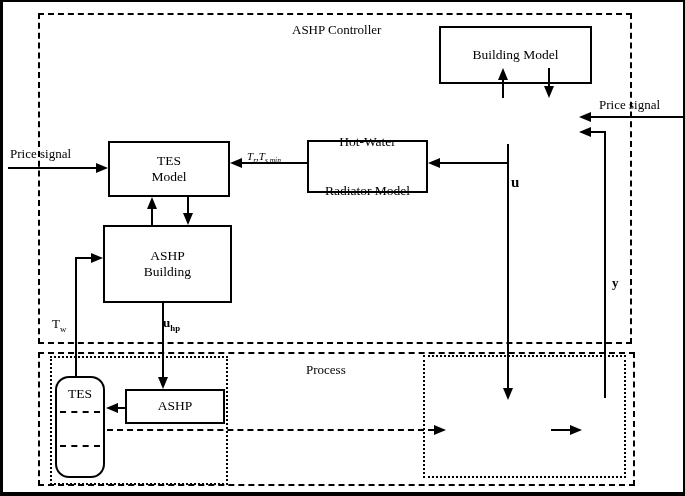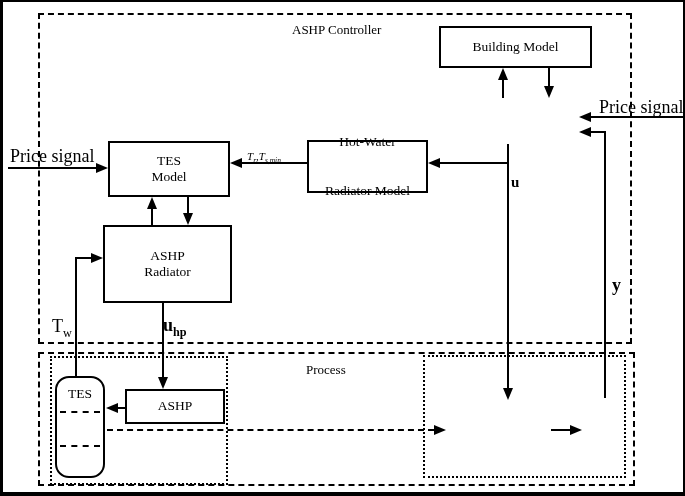"Building Model" div.box { height: 42px -> 58px }
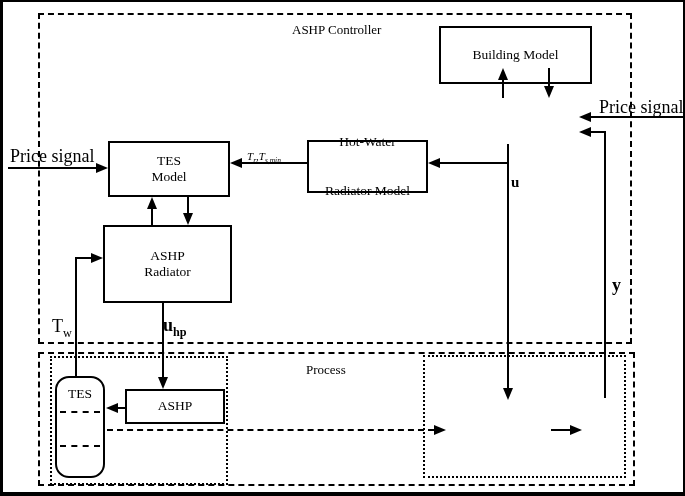"Price signal" .lbl { font-size: 18px -> 13px }
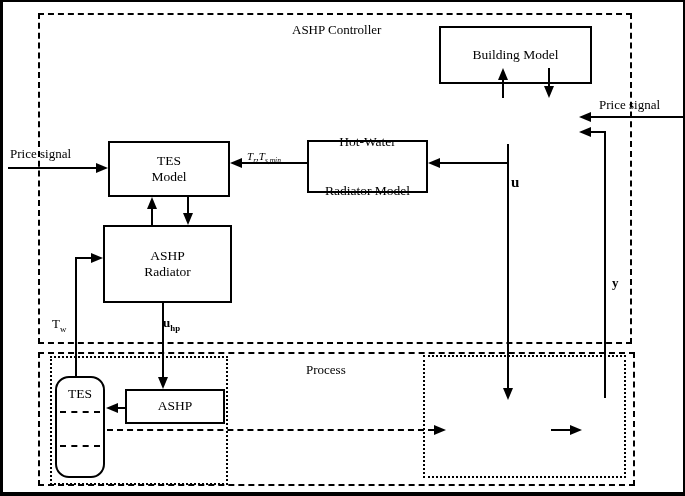"Radiator" span { text: Radiator -> Building }
